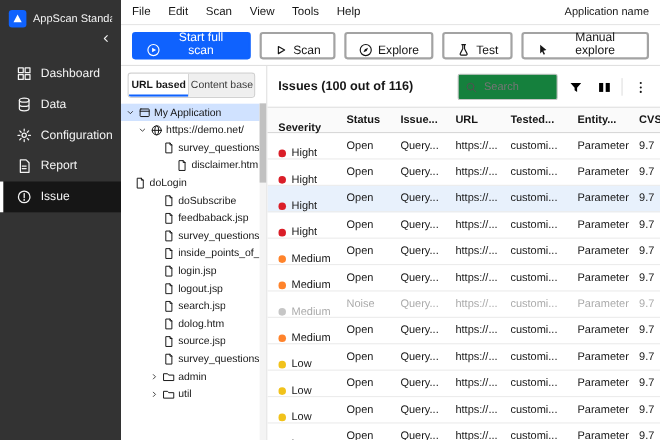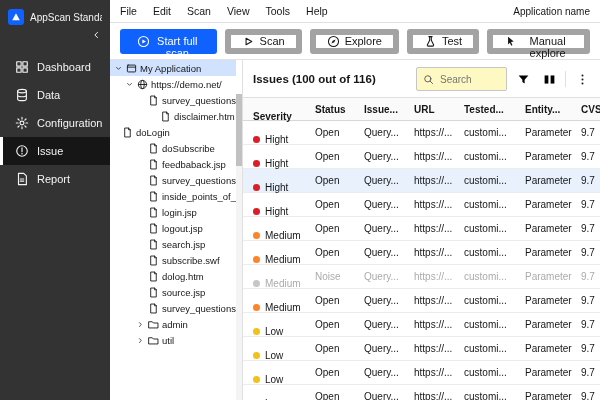"Start full scan" .btn { align-items: flex-start -> flex-end; border: 6px solid #a3a3a3 -> 2px solid #a3a3a3 }
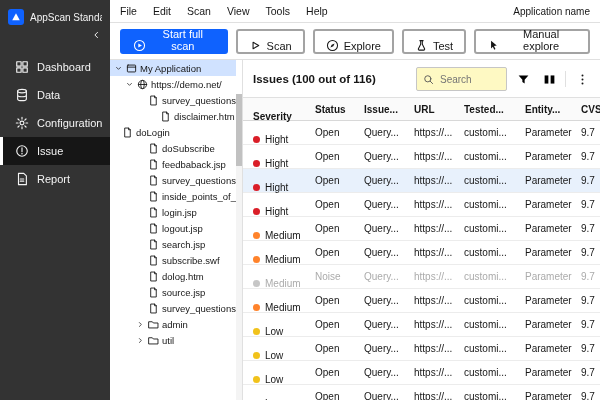"URL based" div.tabs { html: none -> <div> <div>URL based</div> <div>Content base</div> </div> }
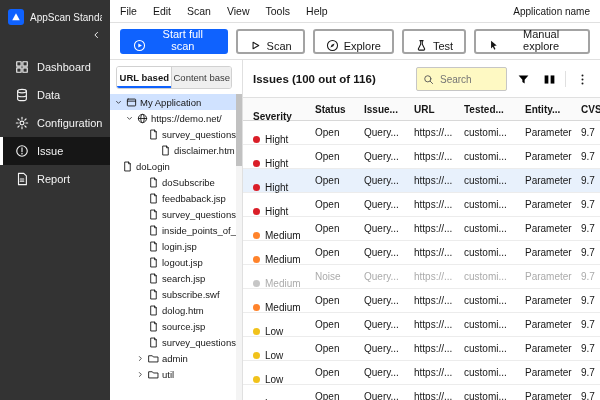"Search" .search-box { background: #fef9c3 -> #15803d }
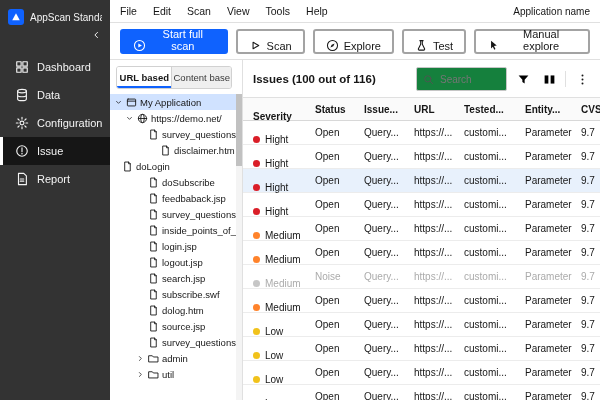"Issue" div.nav-item { order: before "Report" -> after "Report" }
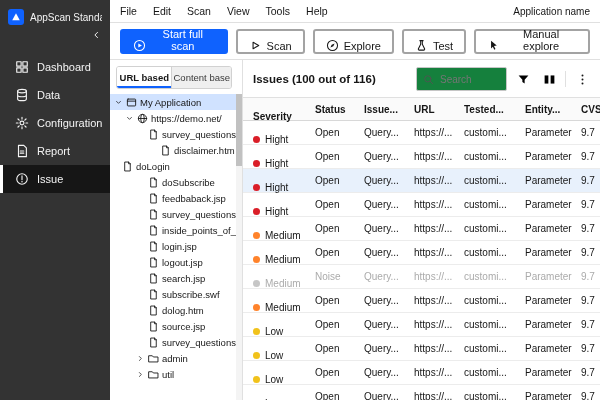"subscribe.swf" div.tree-row { html: <div> <span></span> <span> <svg> <path></path> <path></path> </svg> </span> <span>subscribe.swf</span> </div> -> none }
